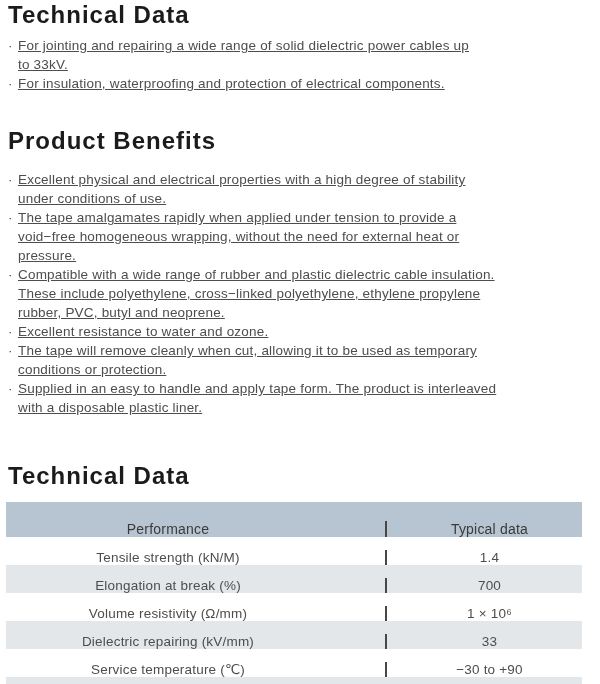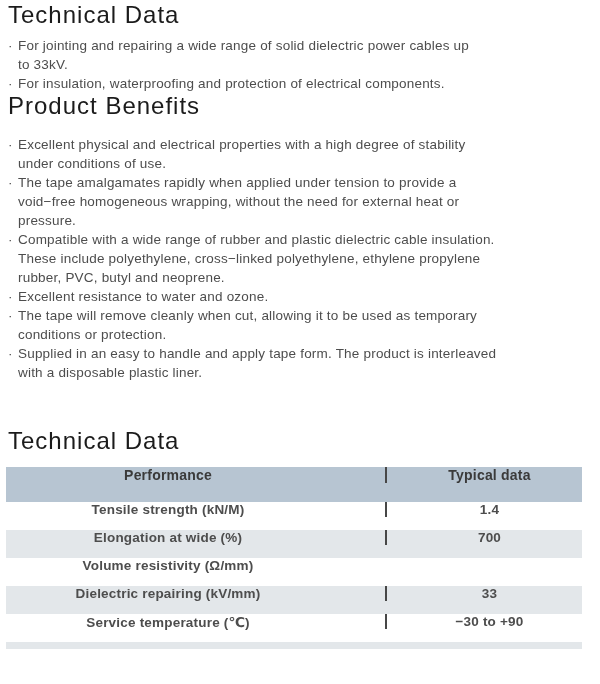"Technical Data" .section-heading { font-weight: normal -> bold }
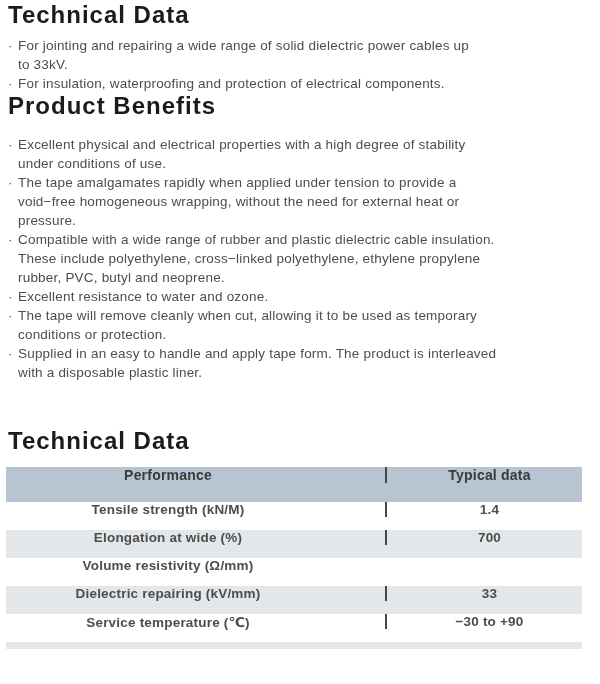"For jointing and repairing a" .bullet-text { text-decoration: none -> underline }
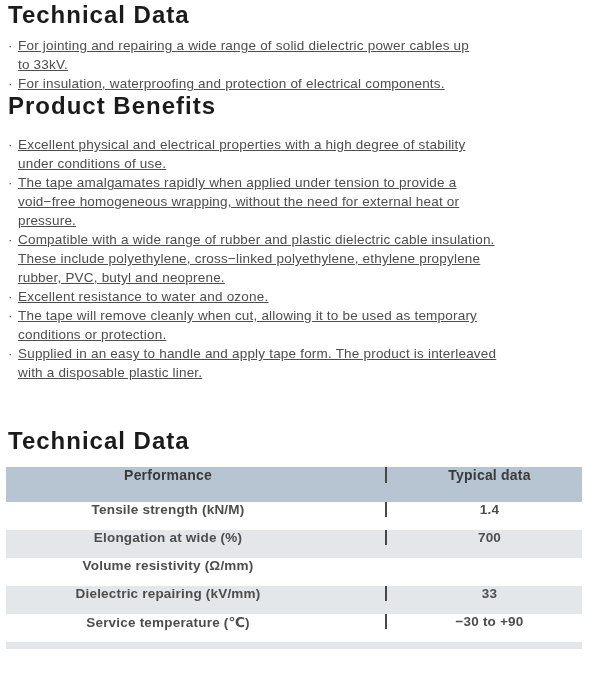"Product Benefits" .heading-2 { margin-top: none -> 35px }
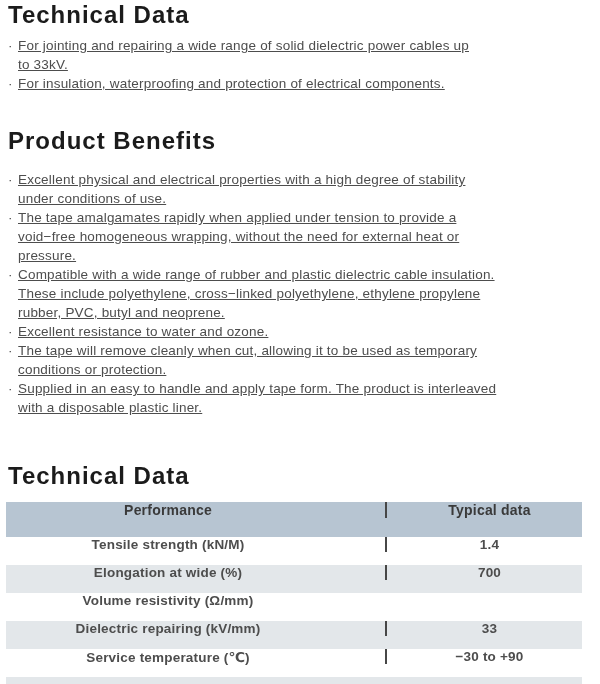"Performance" .trow { align-items: flex-start -> flex-end; font-weight: bold -> none }
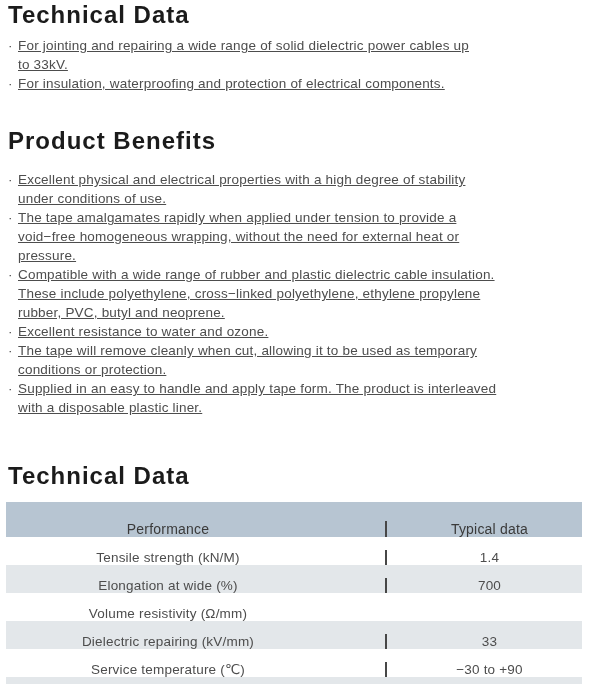"Elongation at wide (%)" div.cell { text: wide -> break }
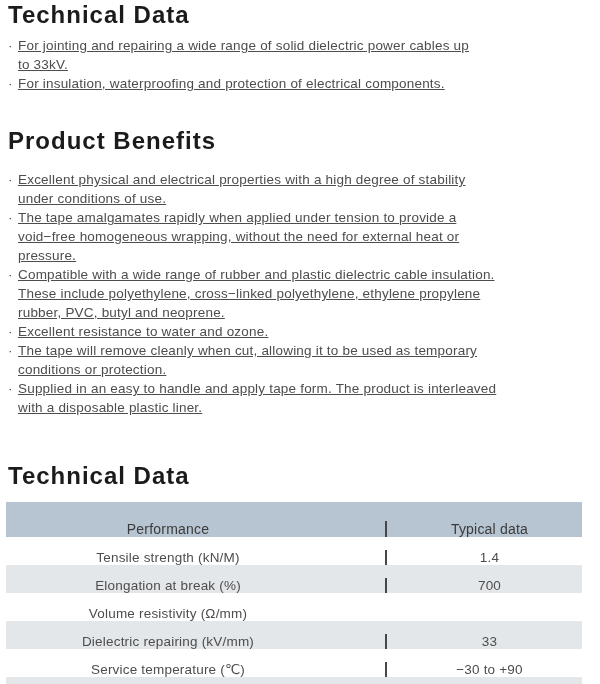"1 × 10⁶" div.cell { html: none -> <div>1 × 10⁶</div> }
